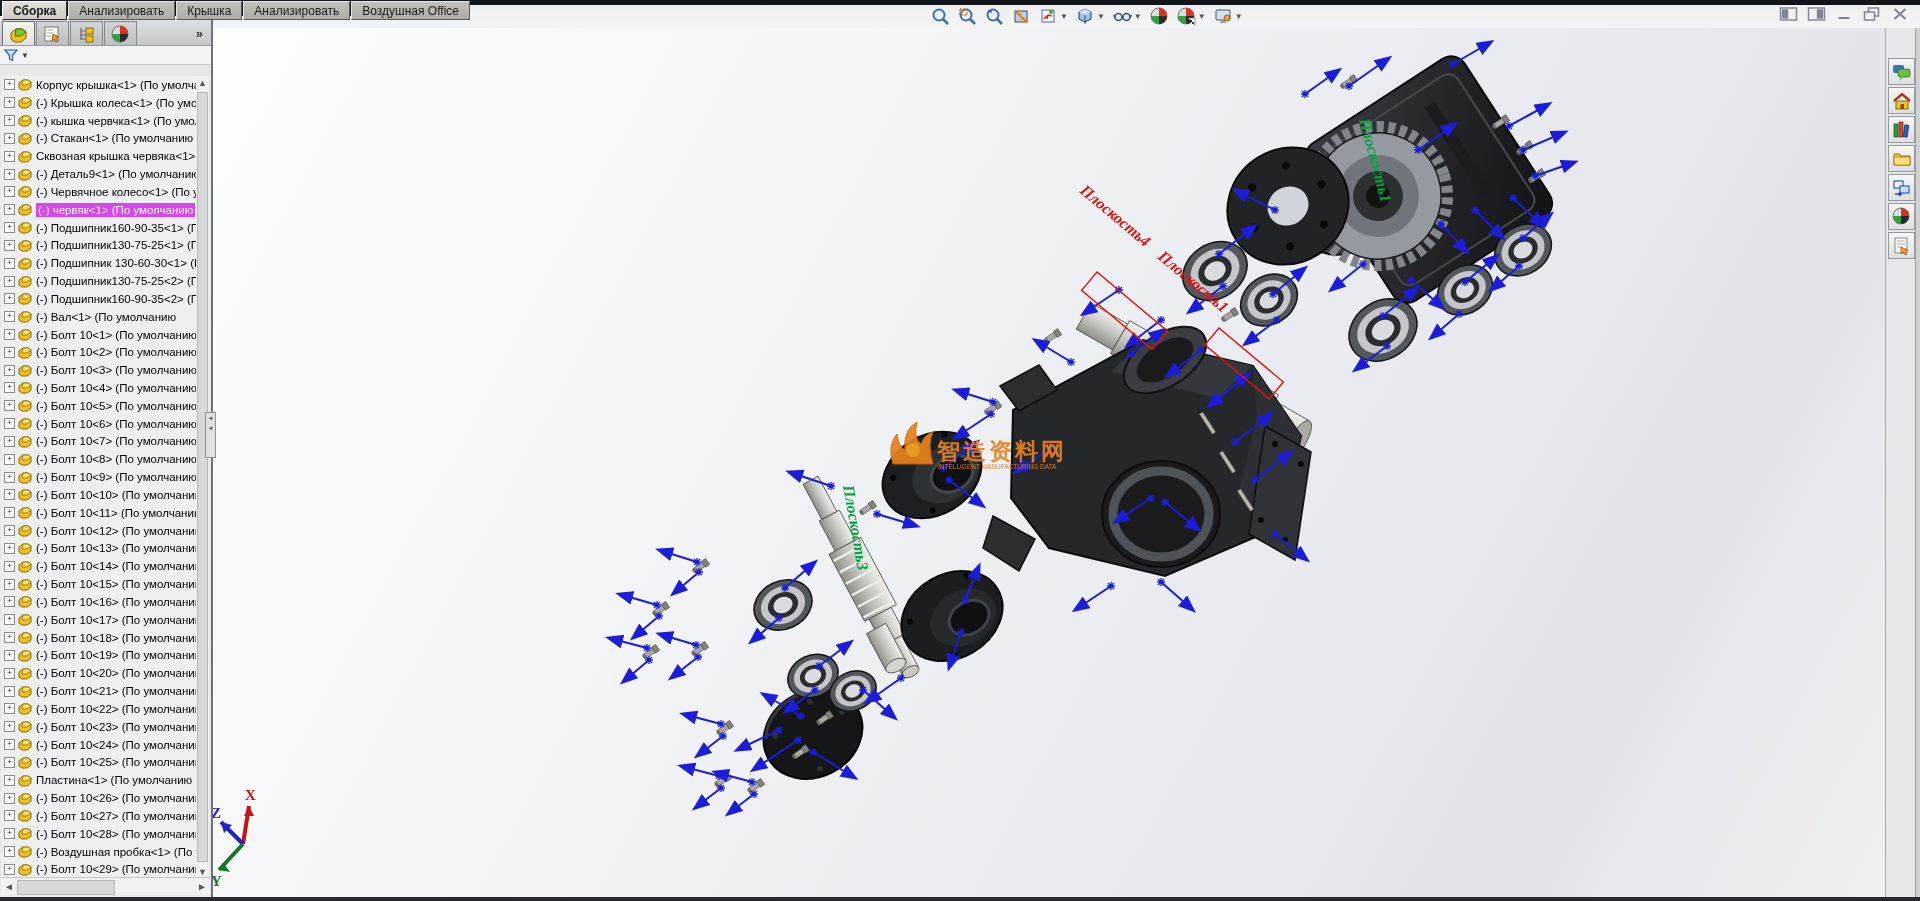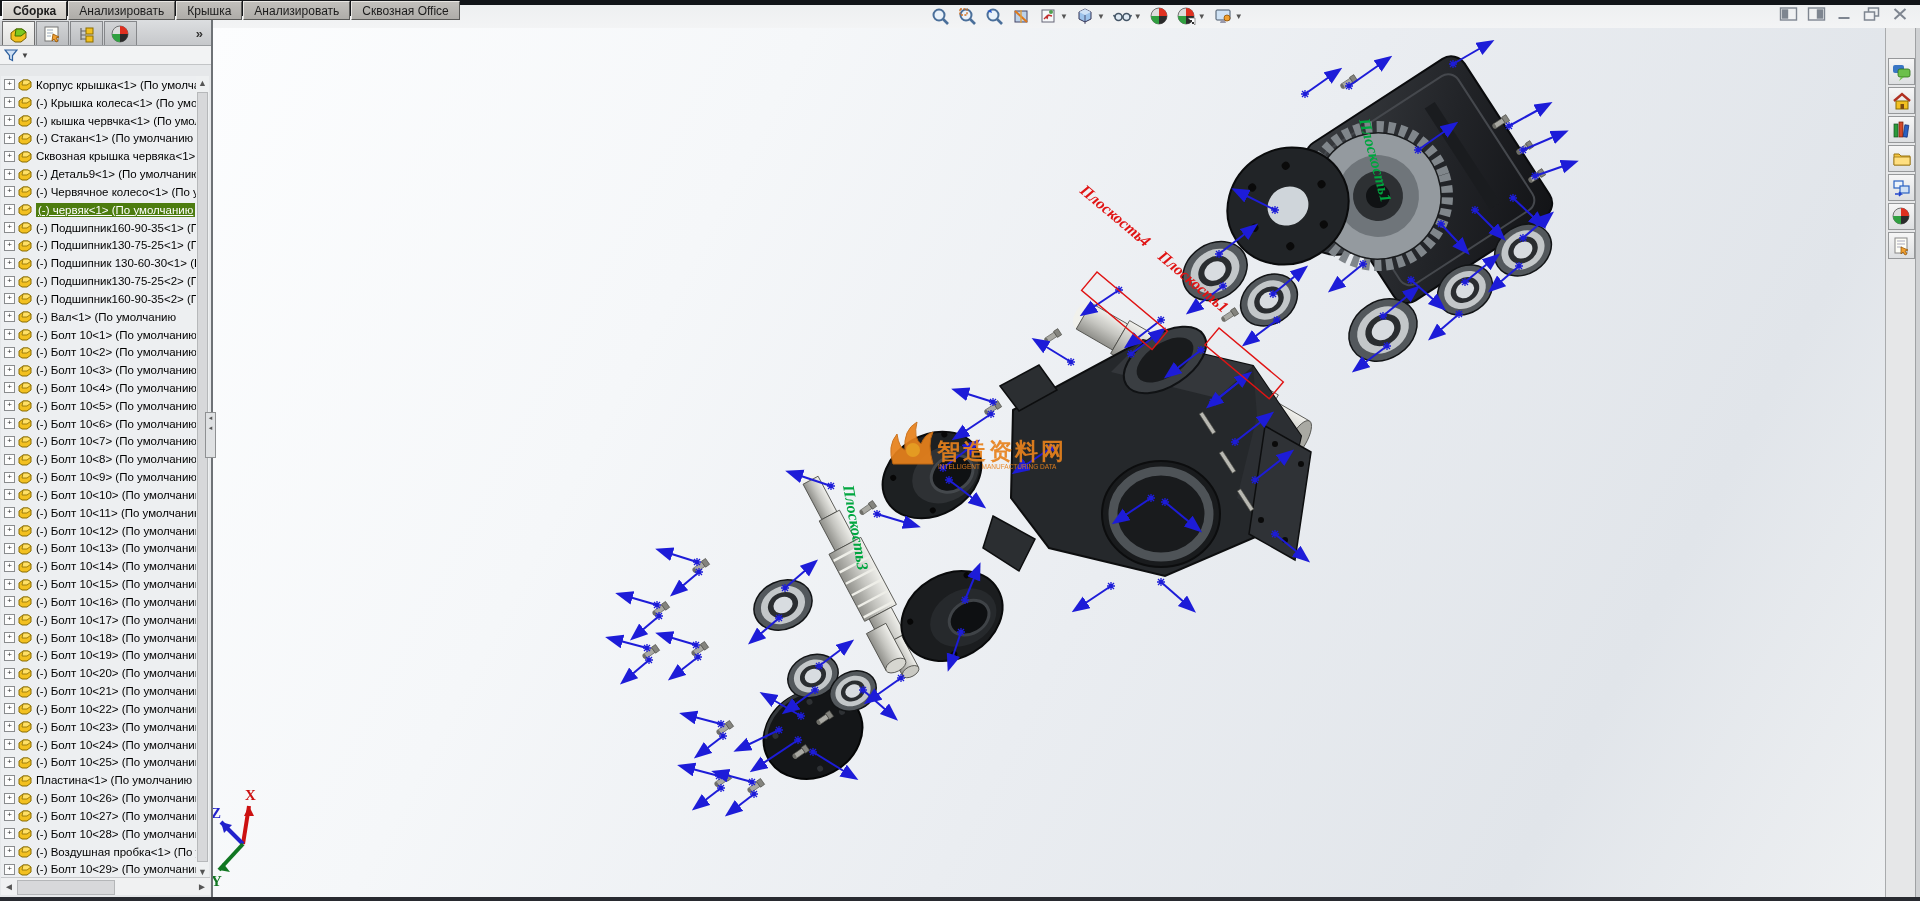"Сквозная Office" div.cmdtab { text: Сквозная -> Воздушная }
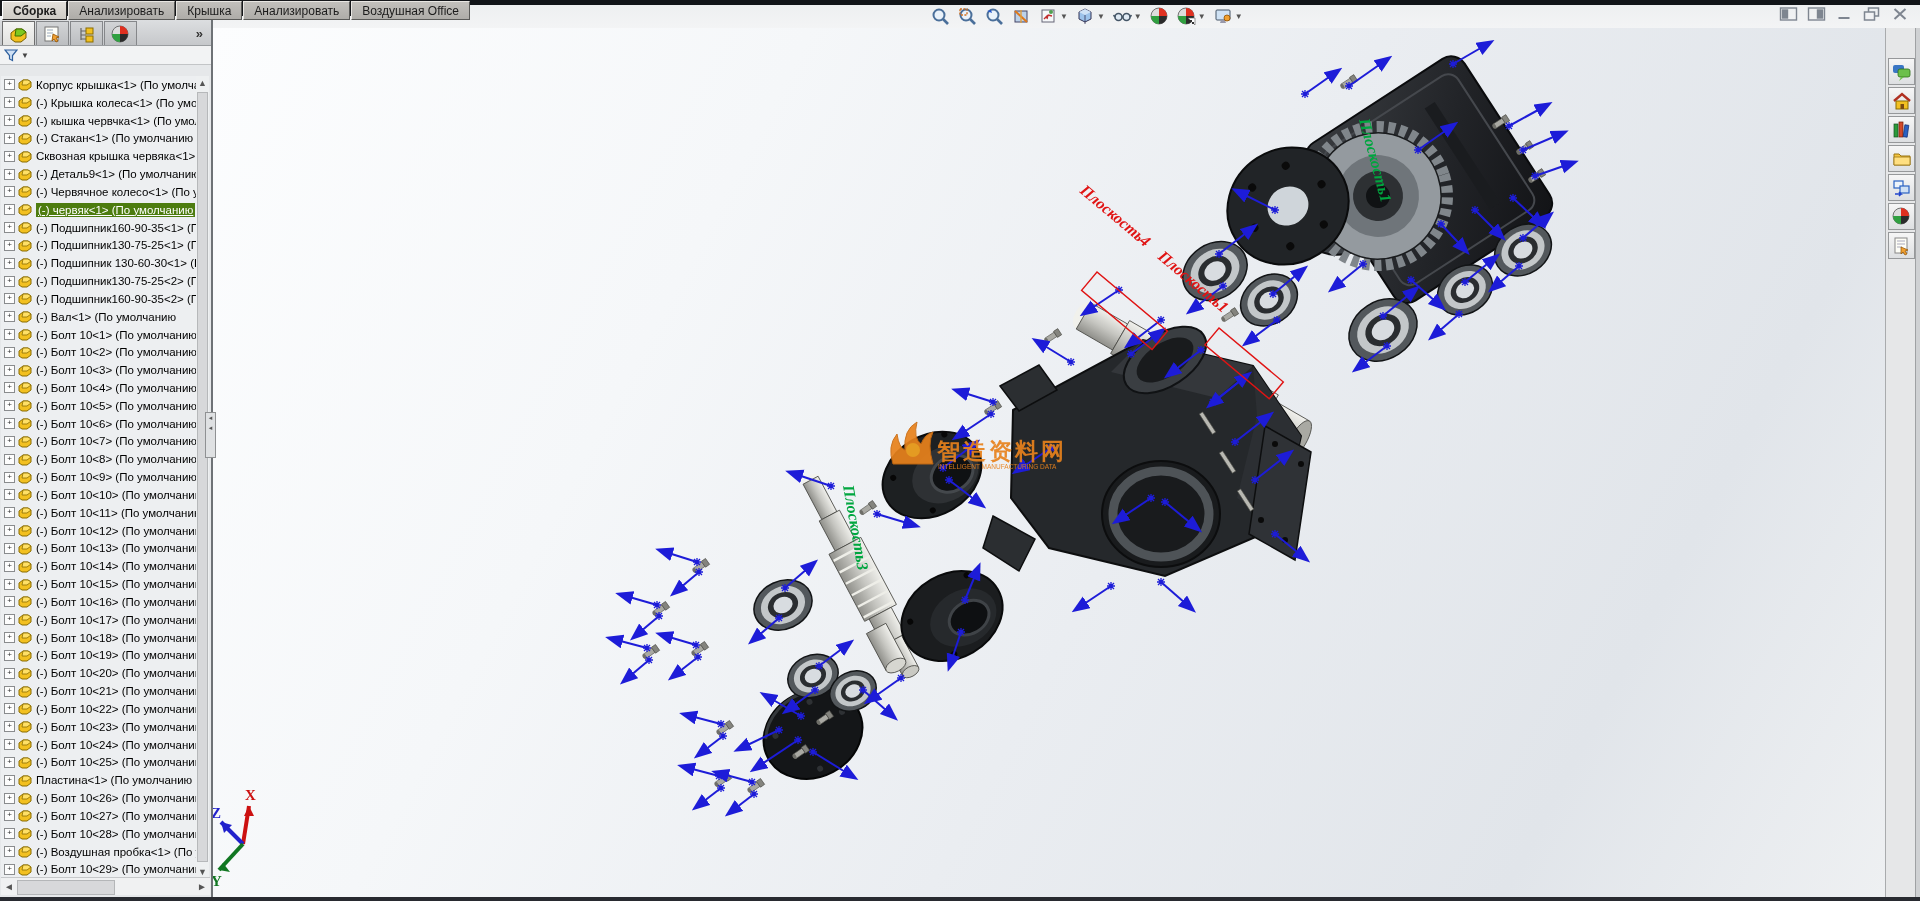"(-) червяк<1> (По умолчанию" .trow.sel .tlabel { background: #4d7c0f -> #d946ef; text-decoration: underline -> none }
